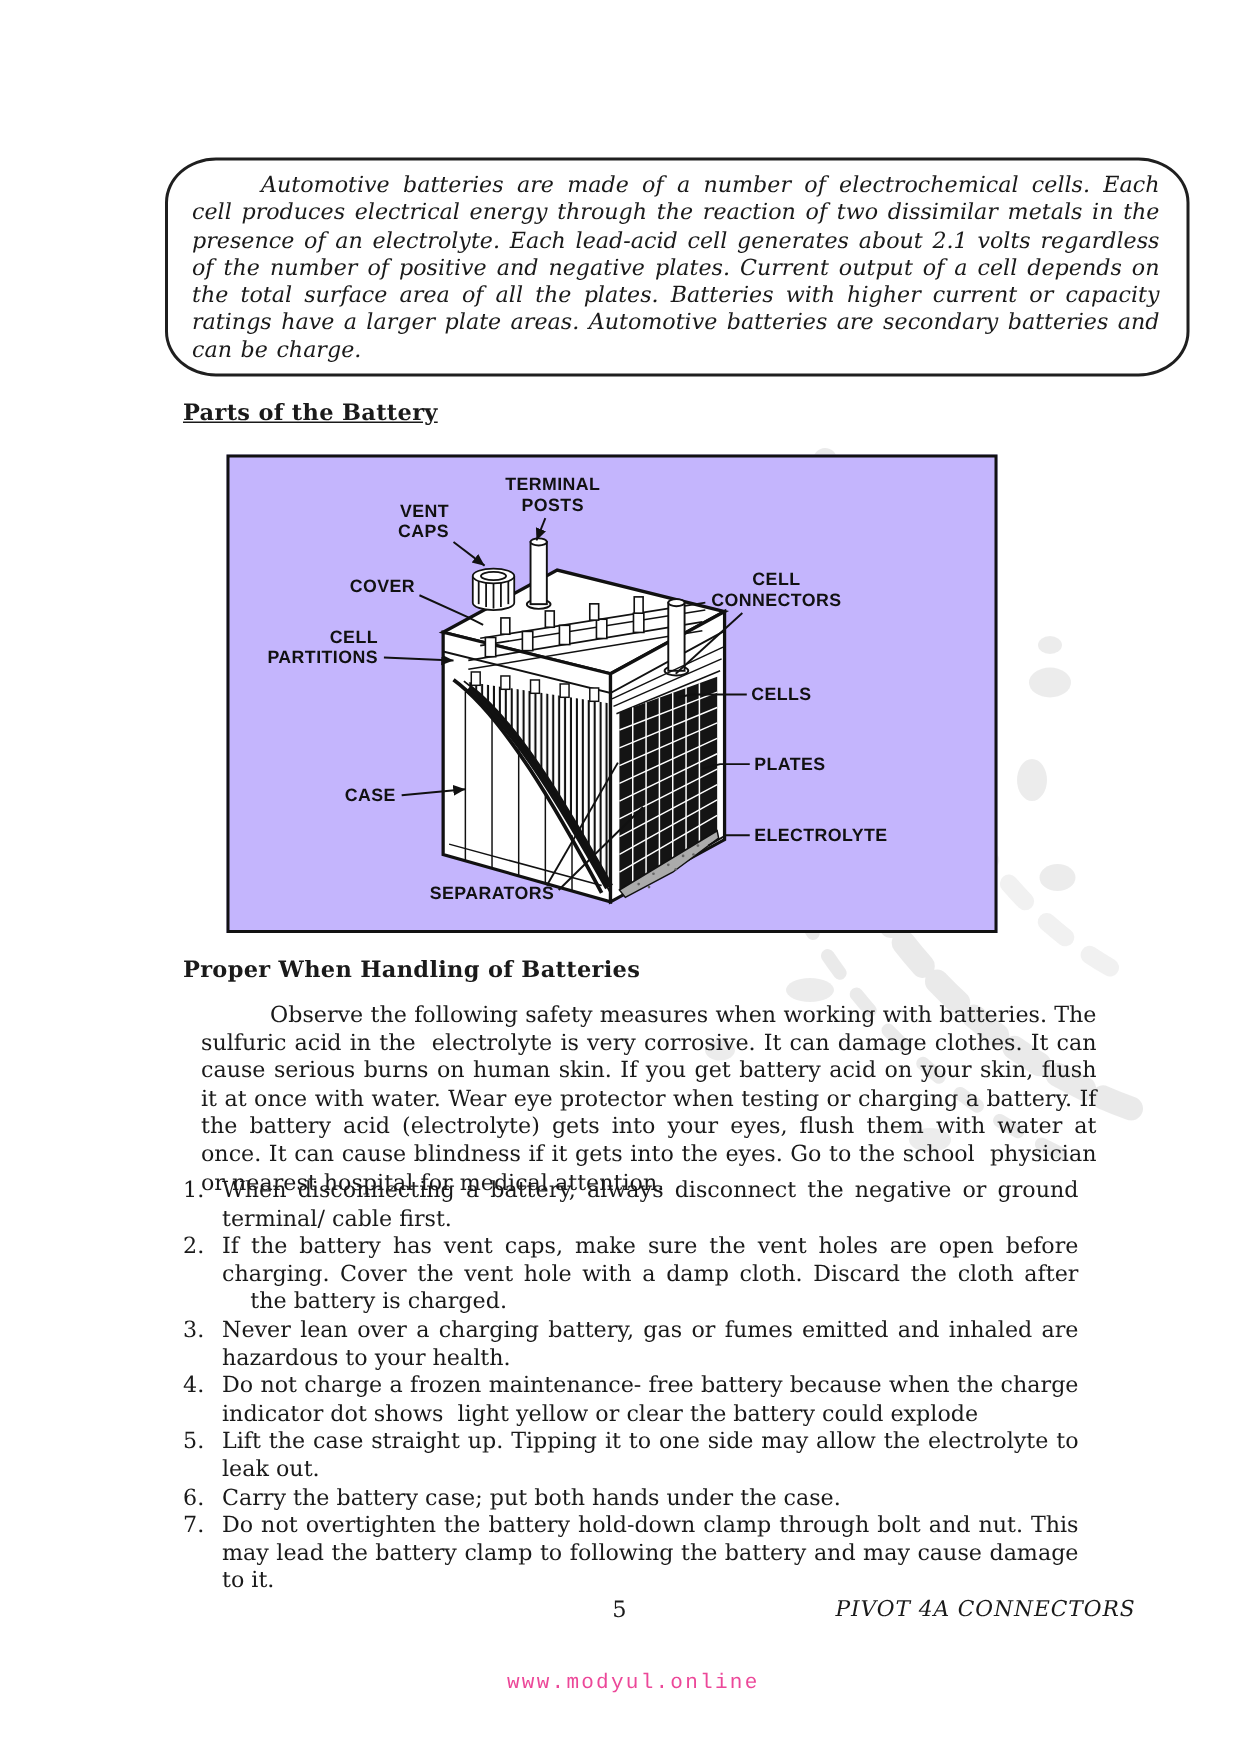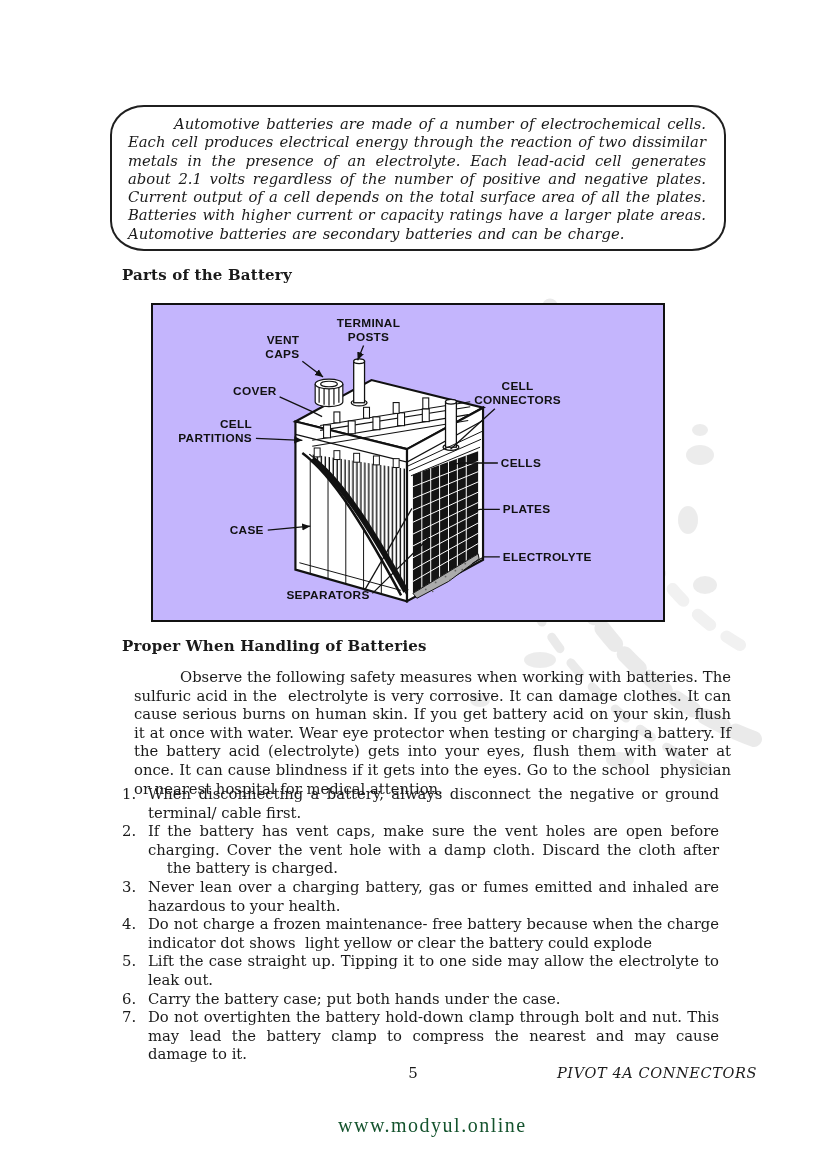"Automotive batteries are made of" .intro-box { width: 616px -> 683px }
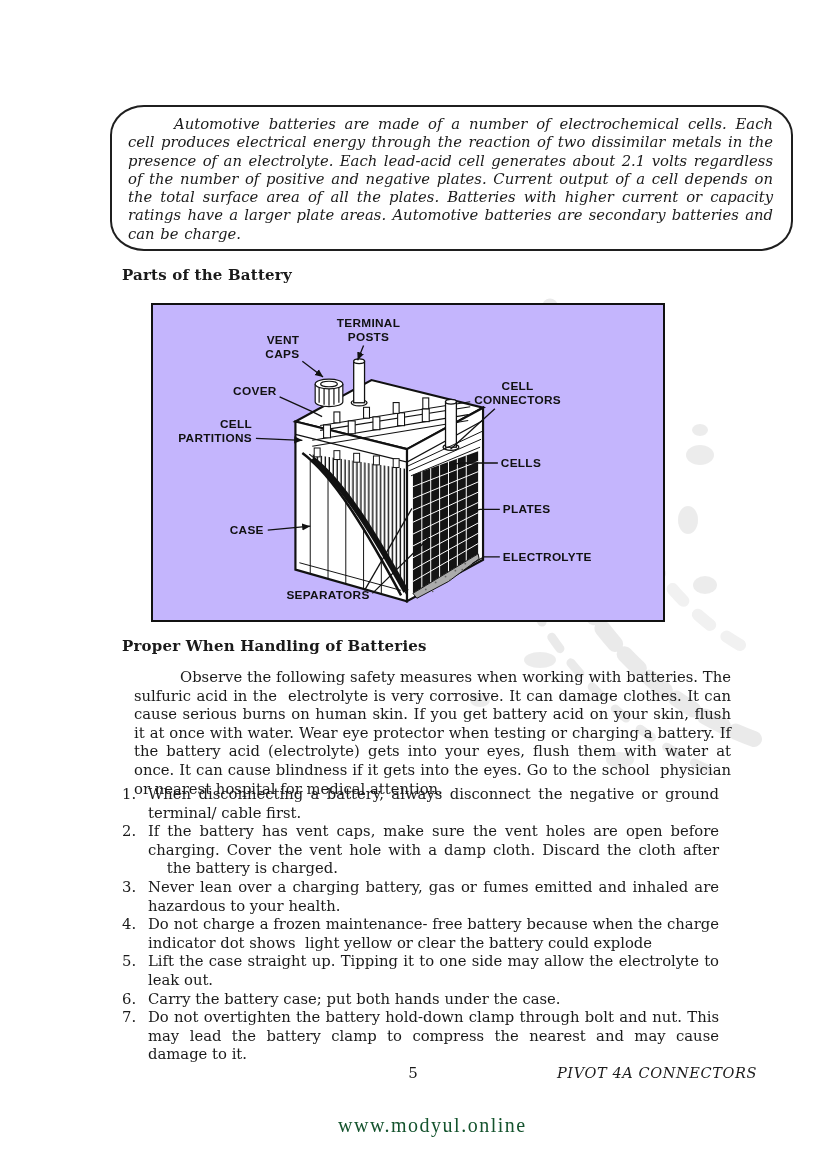"Parts of the Battery" .h-parts { text-decoration: none -> underline }
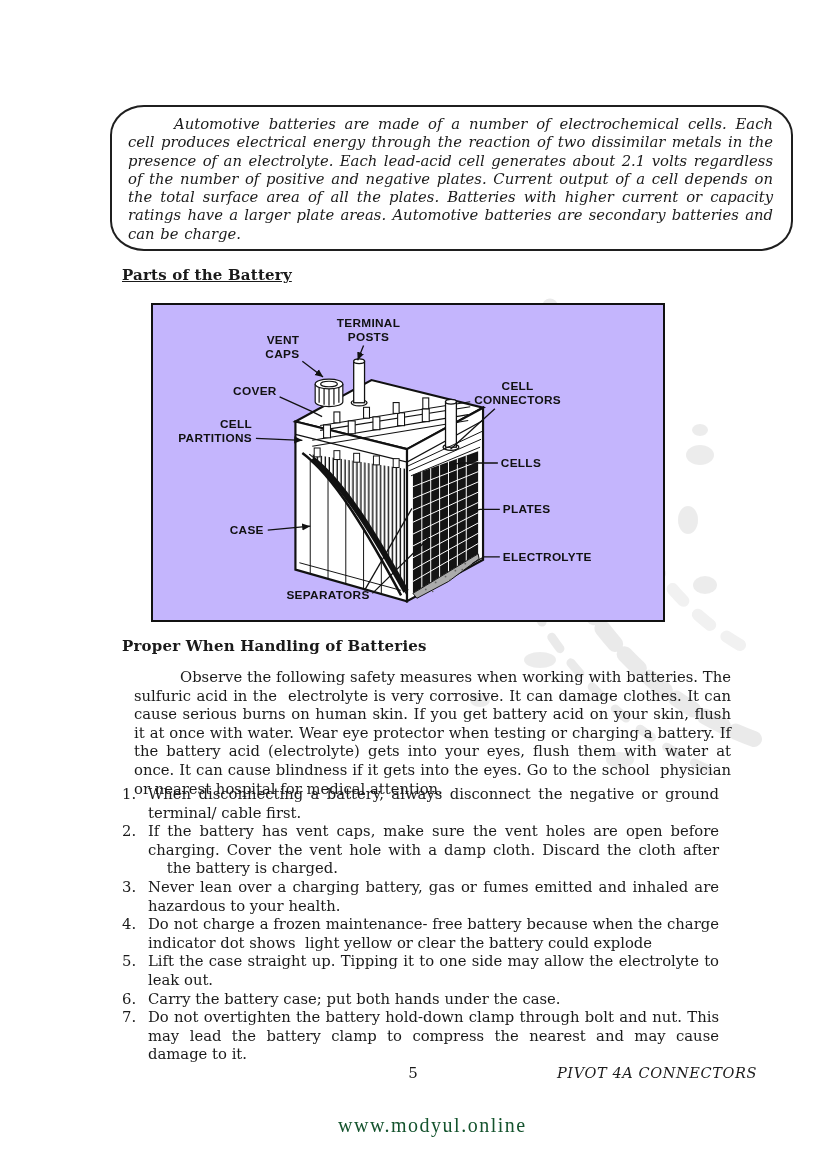"Do not overtighten the battery" li { text: compress the nearest -> following the battery }
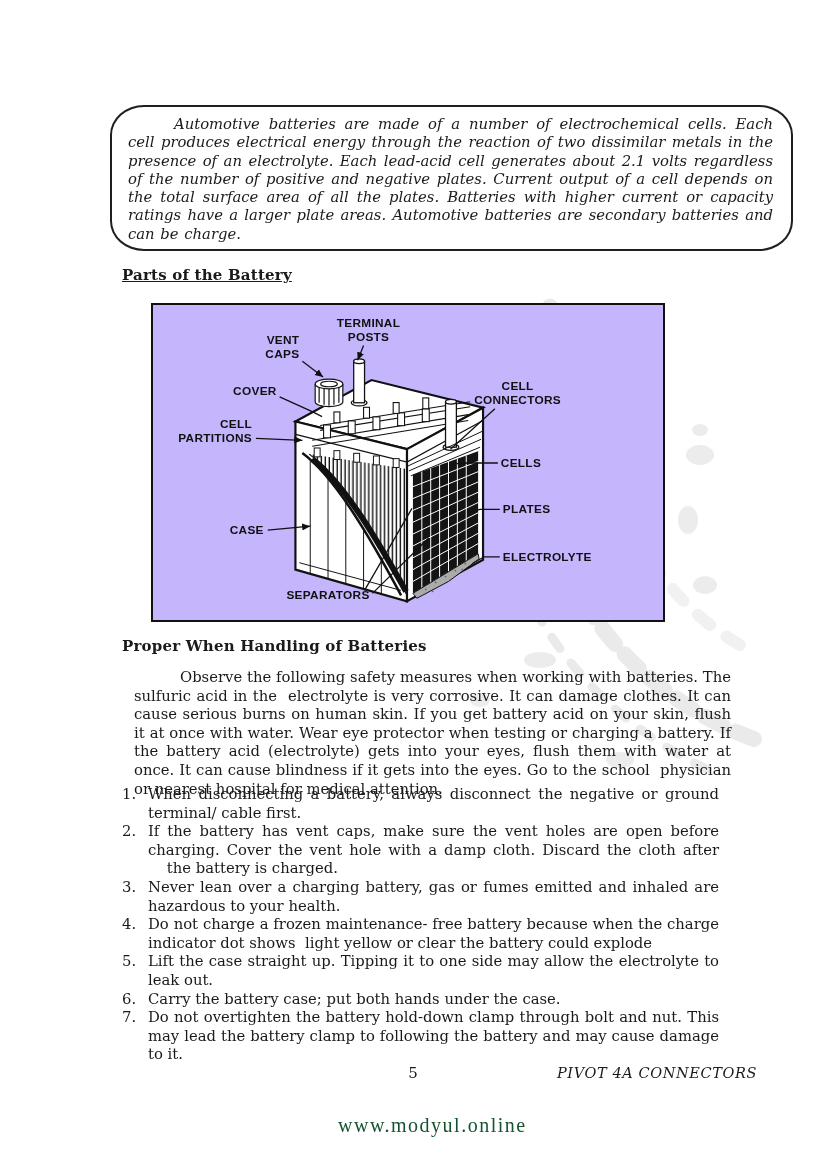"www.modyul.online" .footer-watermark { color: #14532d -> #ec4899; font-family: Liberation Serif, serif -> Liberation Mono, monospace; font-size: 20px -> 14px }
